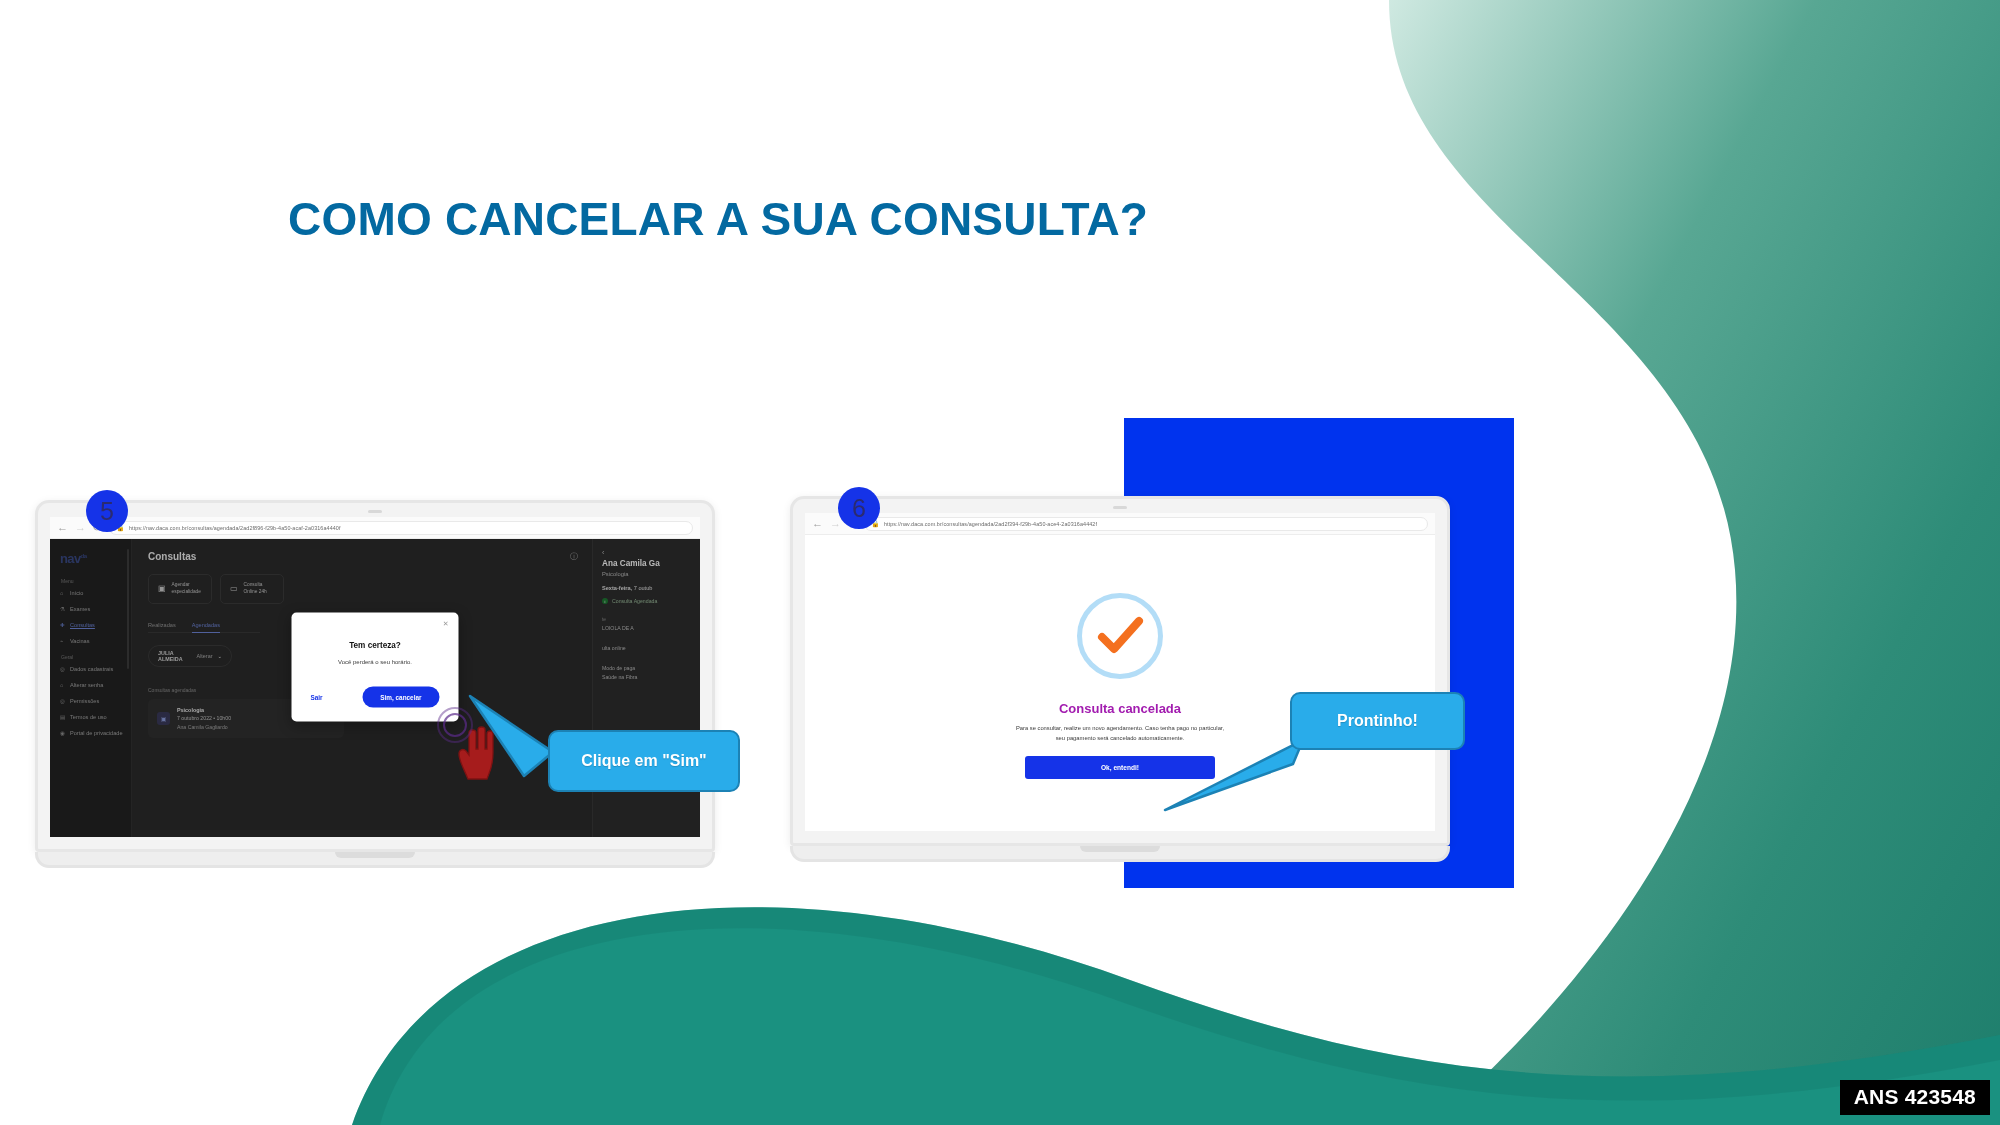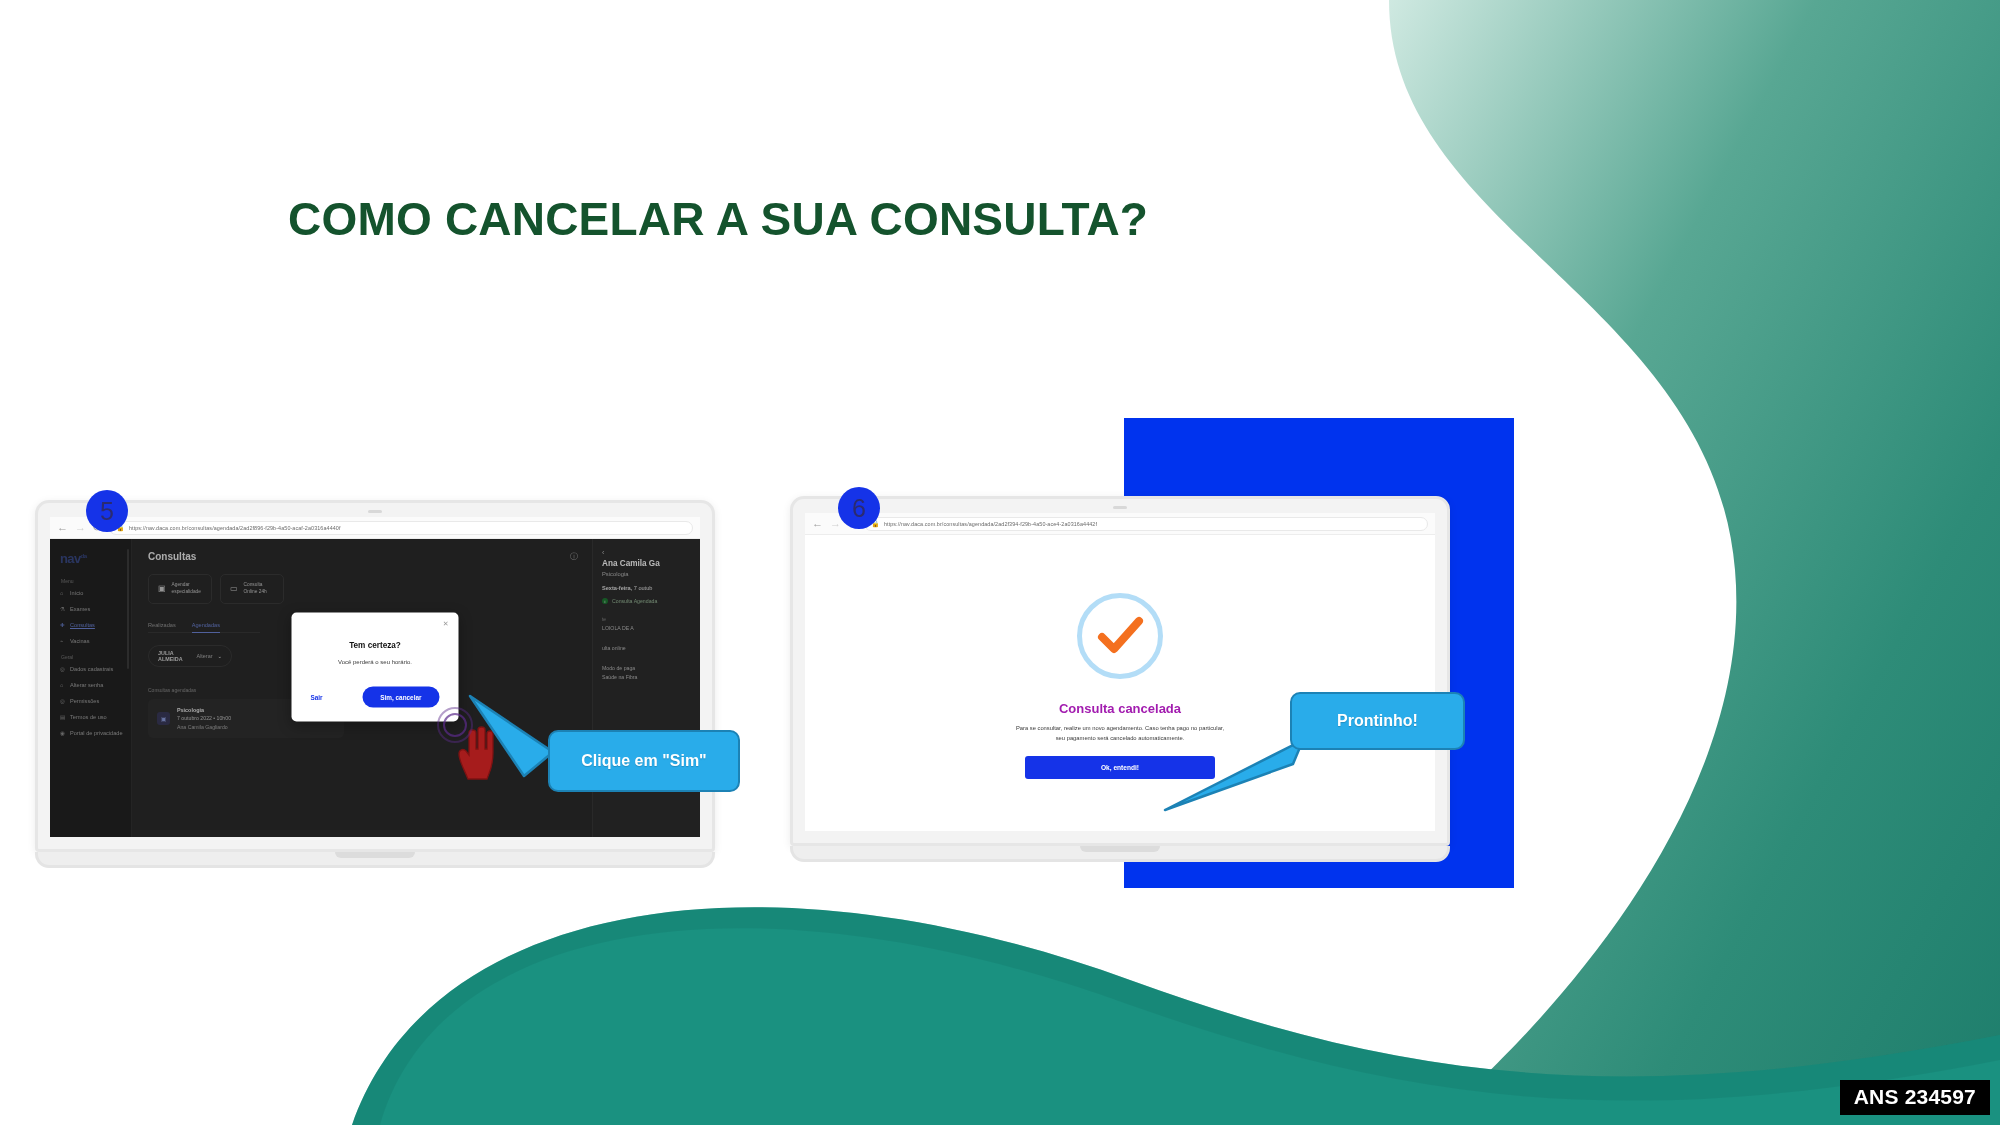"COMO CANCELAR A SUA CONSULTA?" .page-title { color: #14532d -> #0369a1 }
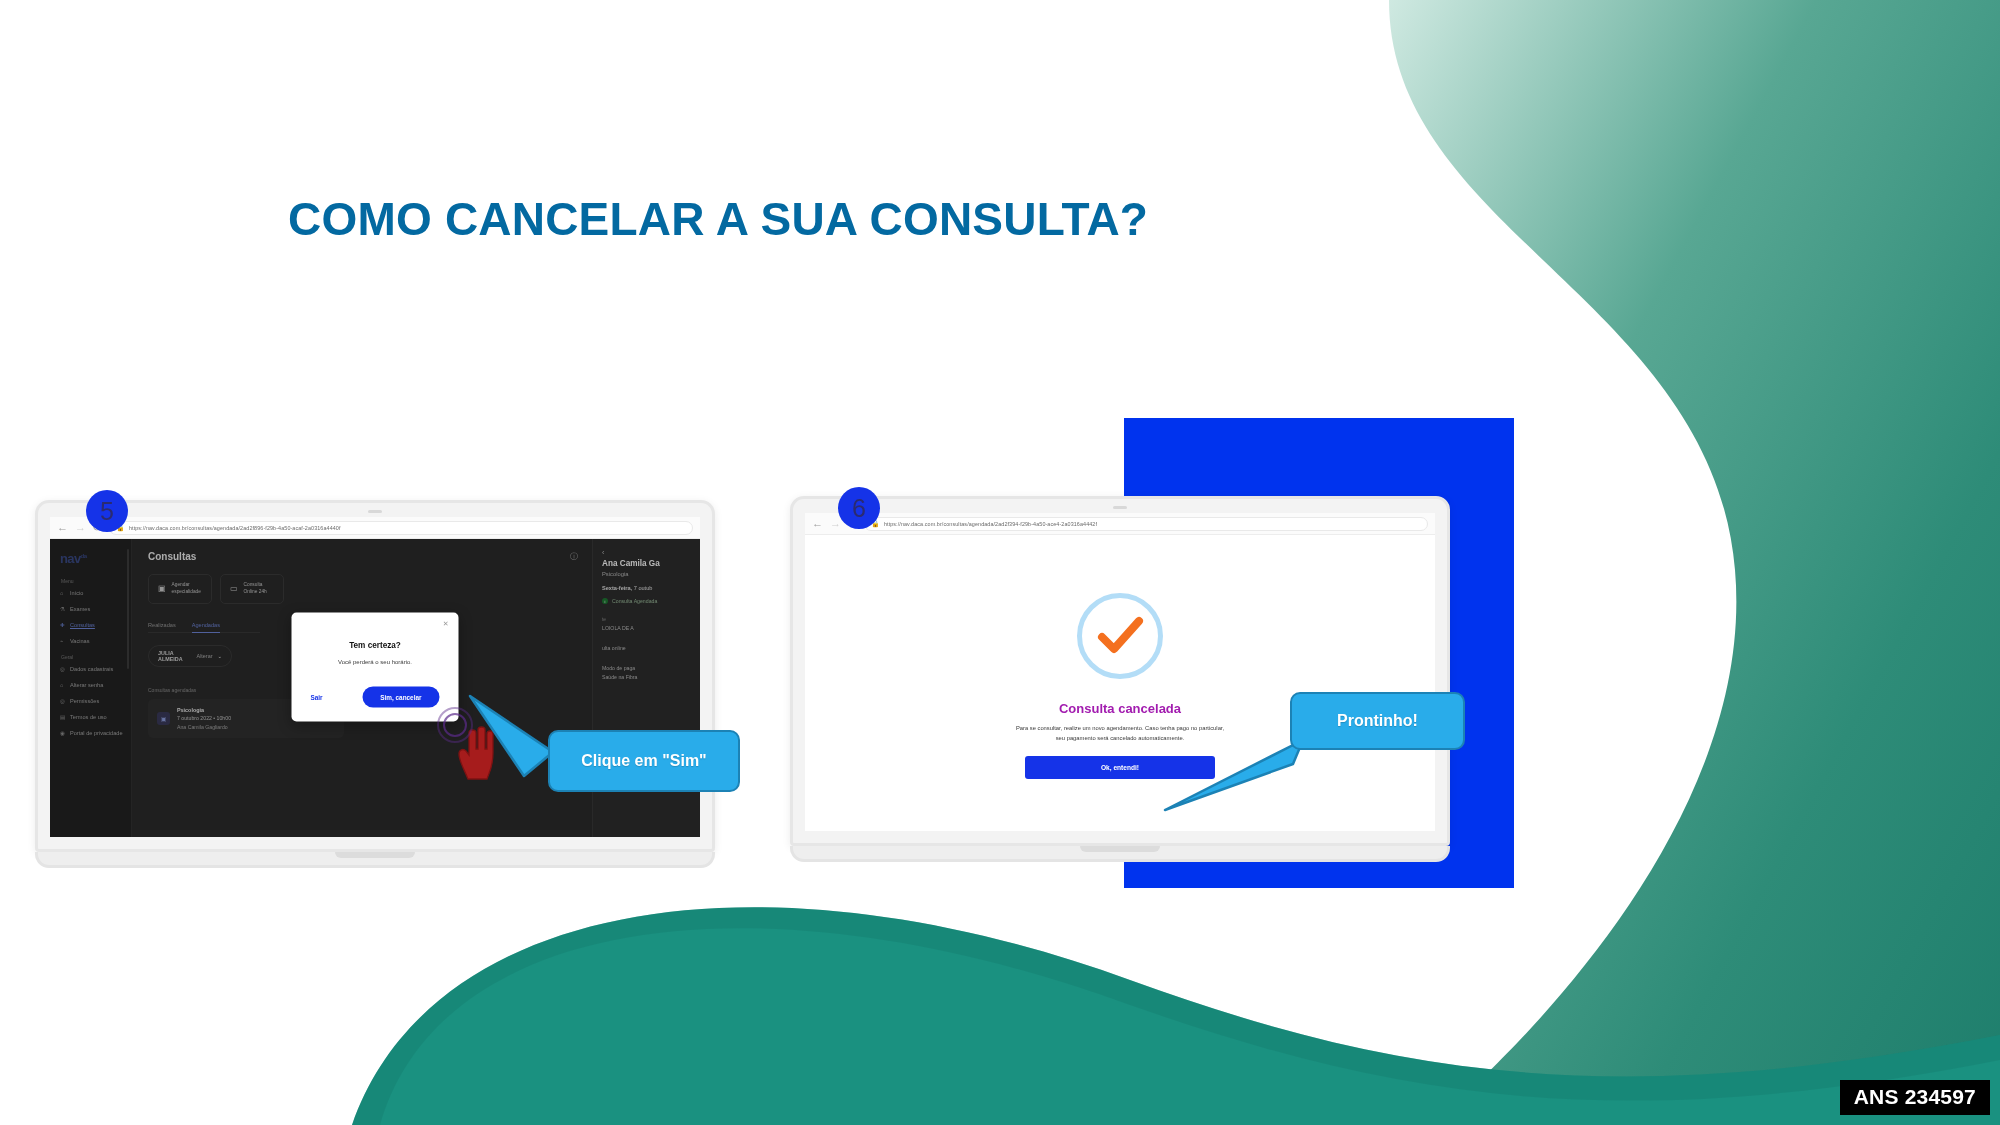"ANS 234597" div.ans { text: 234597 -> 423548 }
